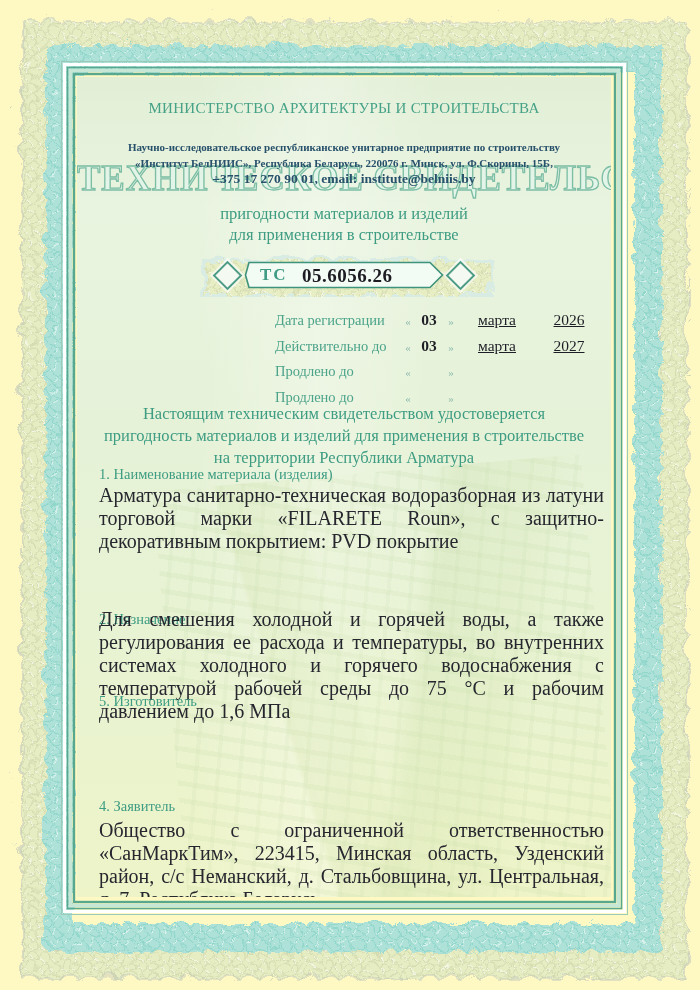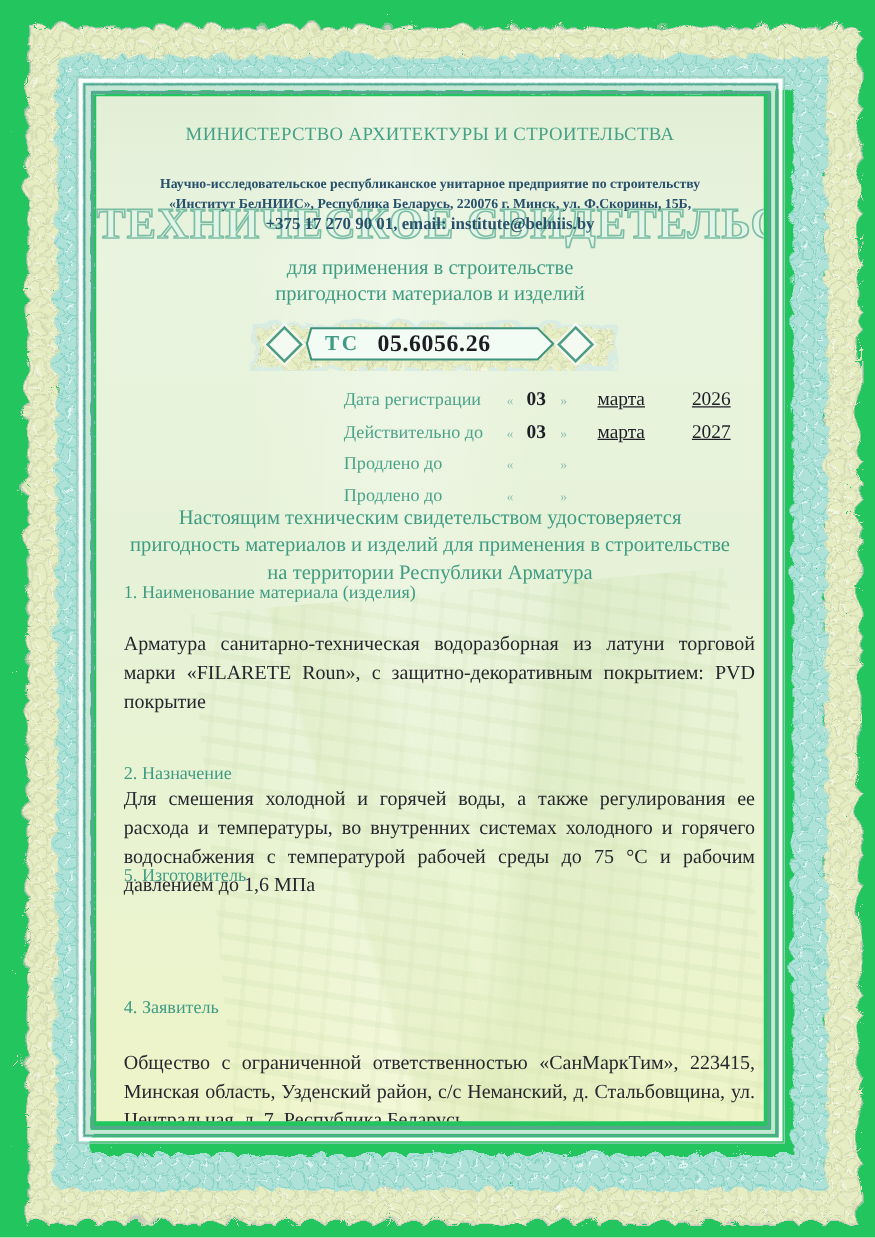"МИНИСТЕРСТВО АРХИТЕКТУРЫ И СТРОИТЕЛЬСТВА" .page { background: #22c55e -> #fef9c3 }
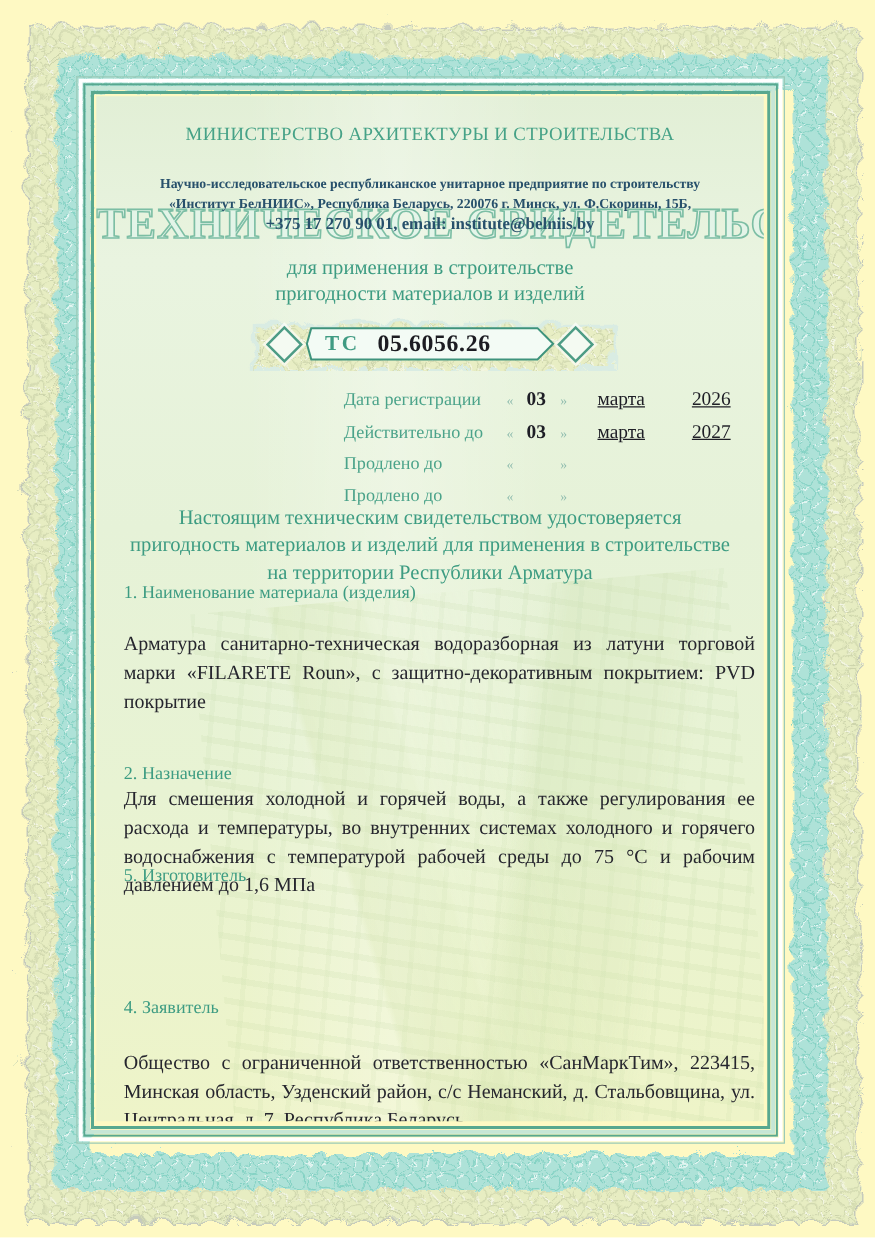"для применения в строительстве" div { order: before "пригодности материалов и изделий" -> after "пригодности материалов и изделий" }
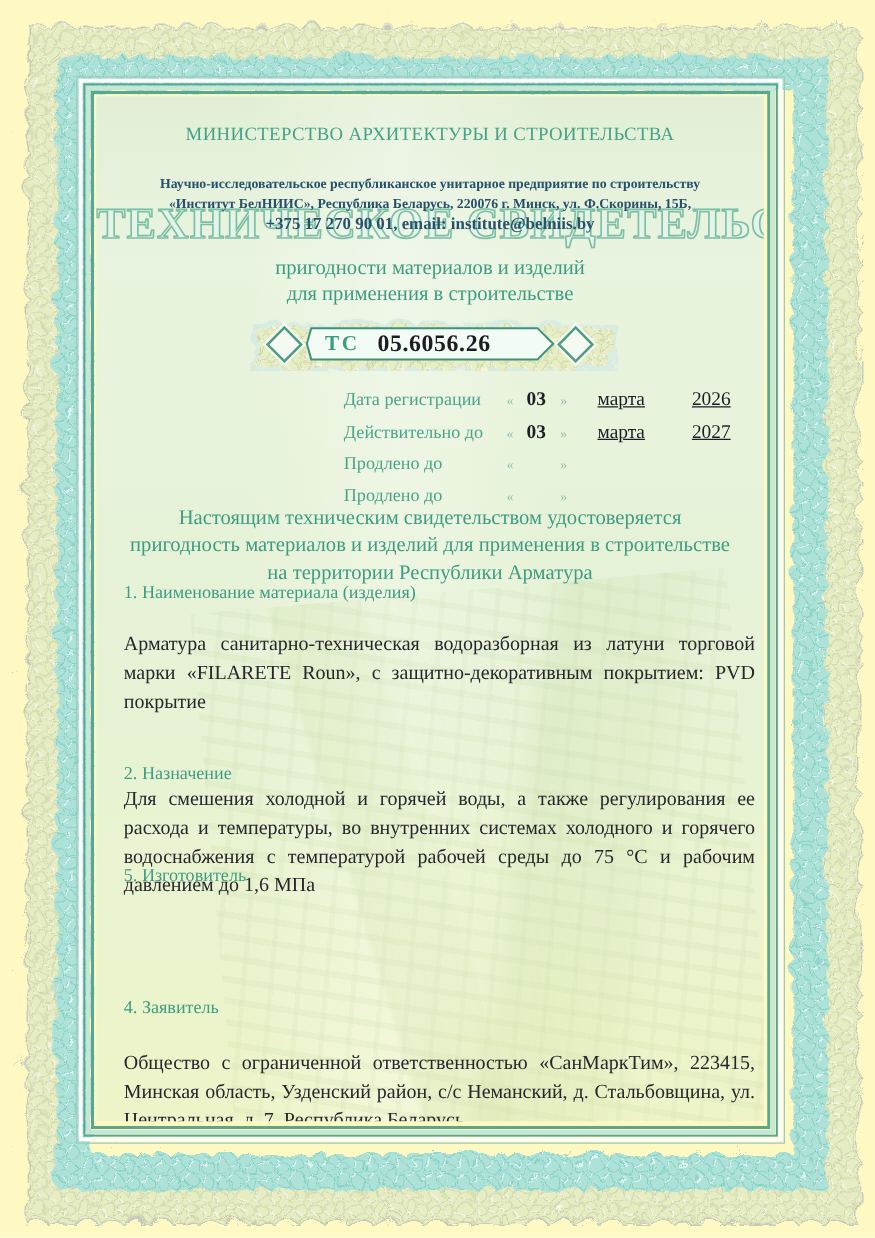"Арматура санитарно-техническая" .sec-b { font-size: 16px -> 20px; margin-top: 20px -> none }
